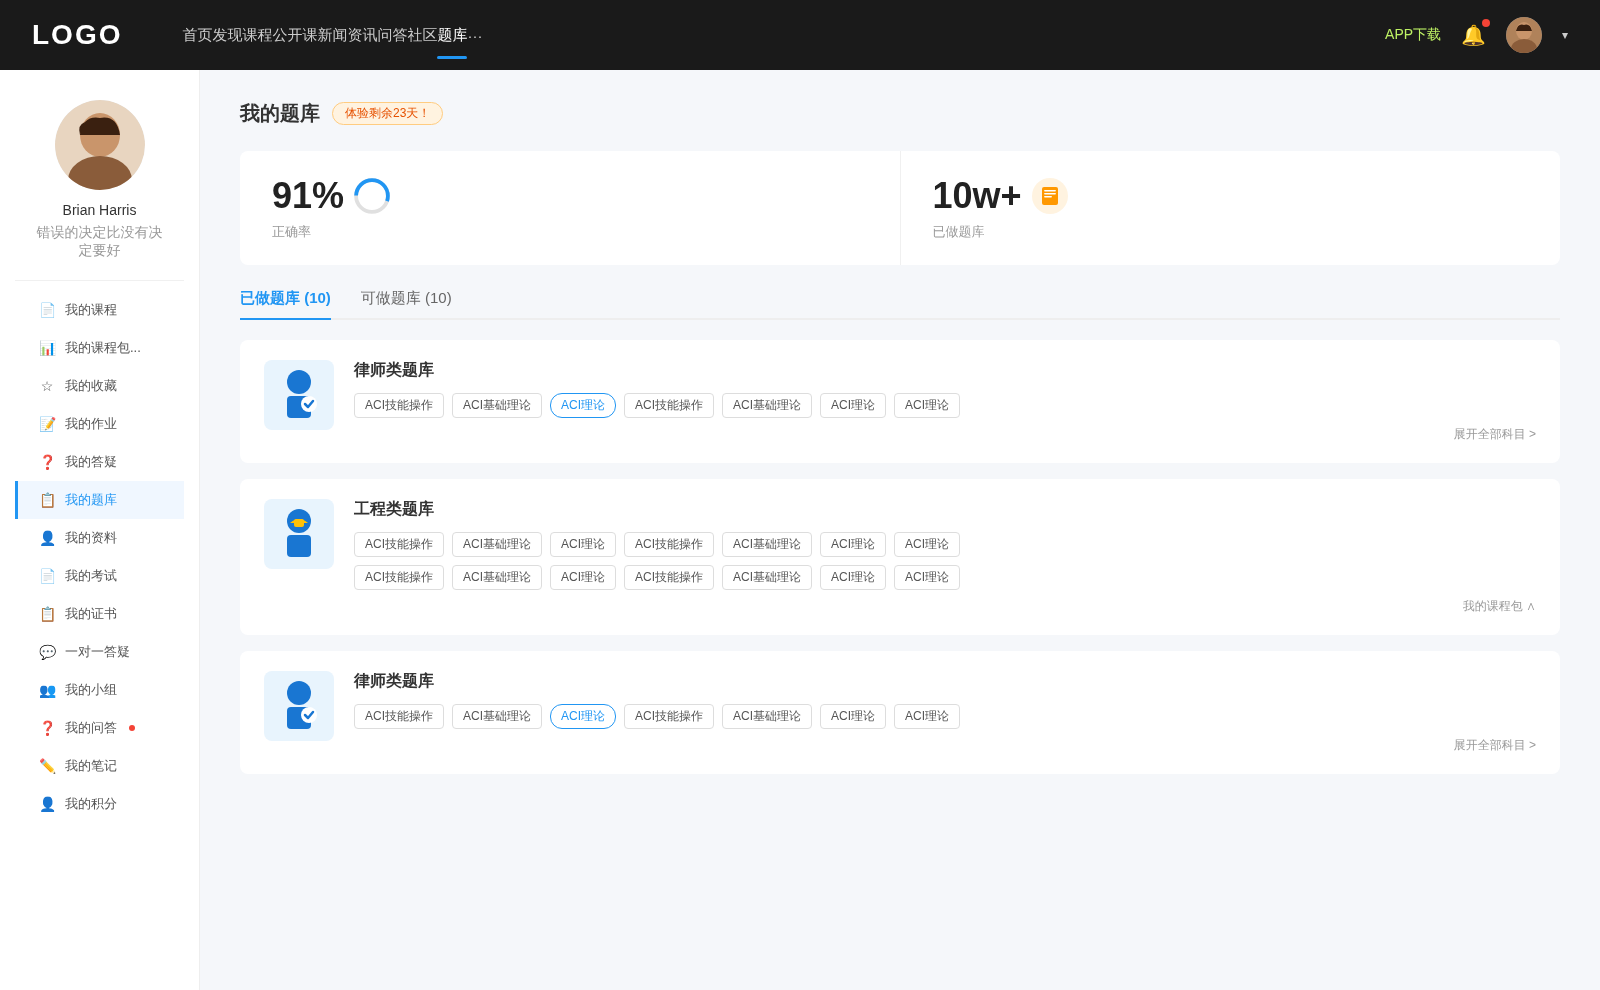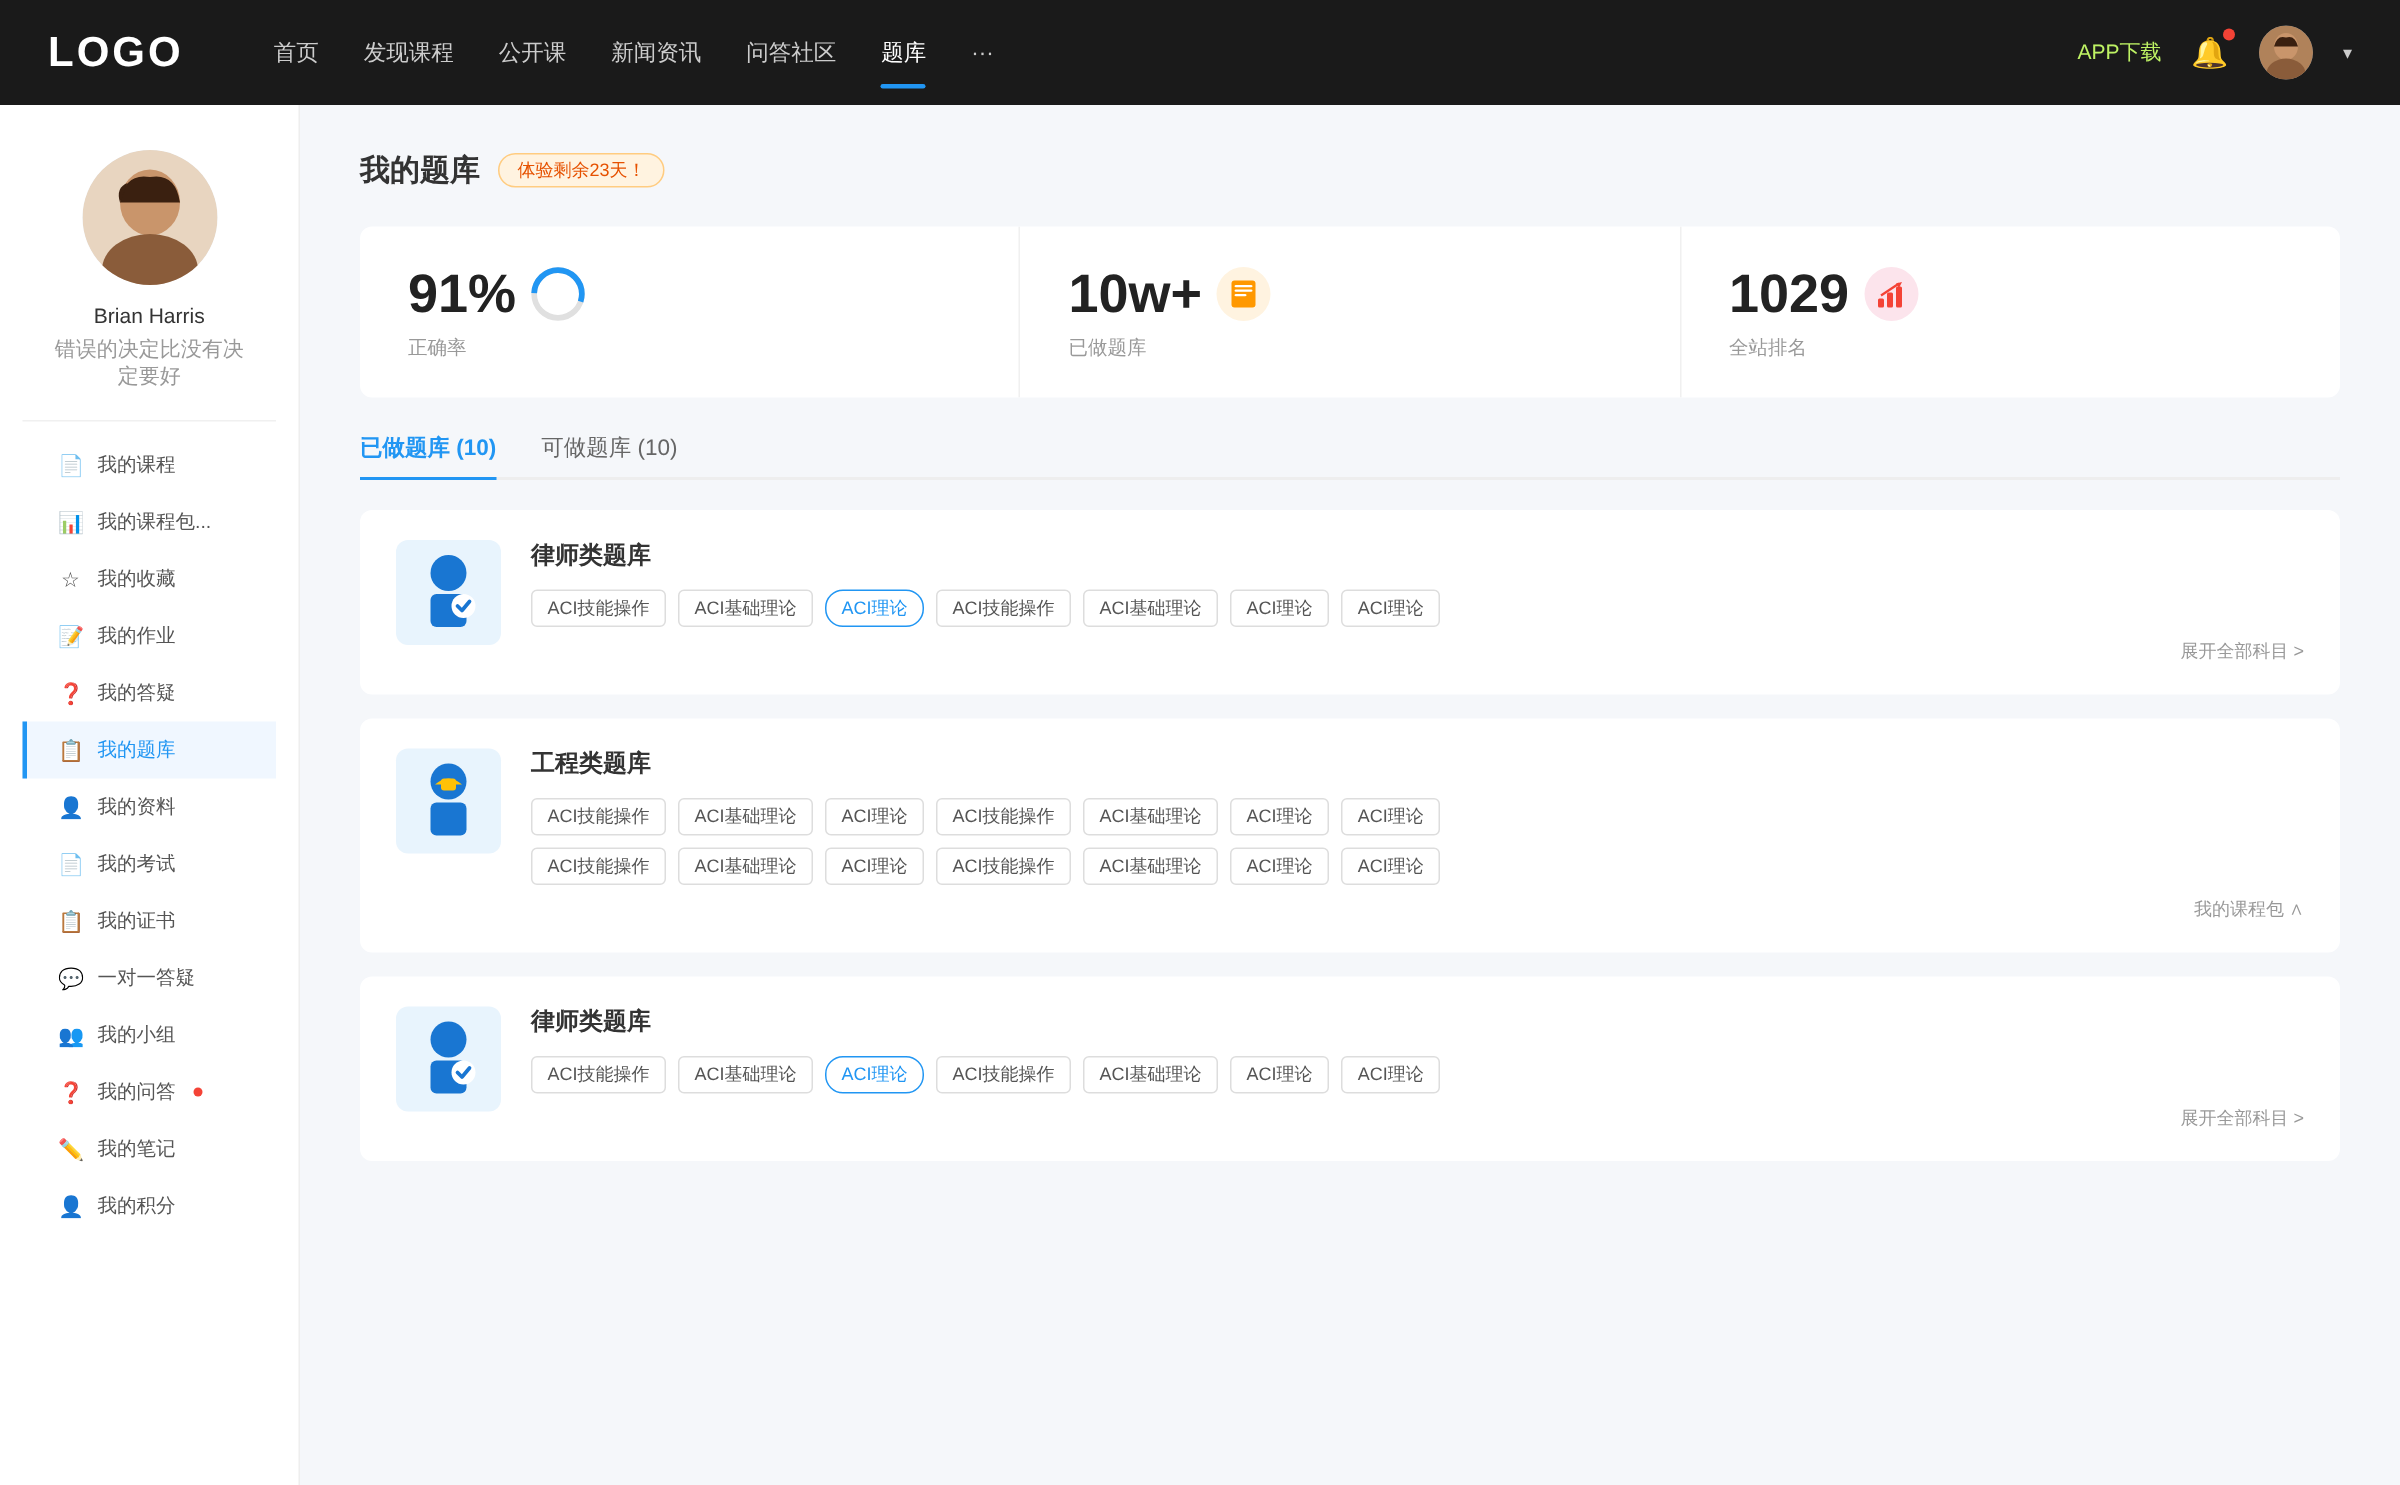"首页" .header-nav { gap: 30px -> none }
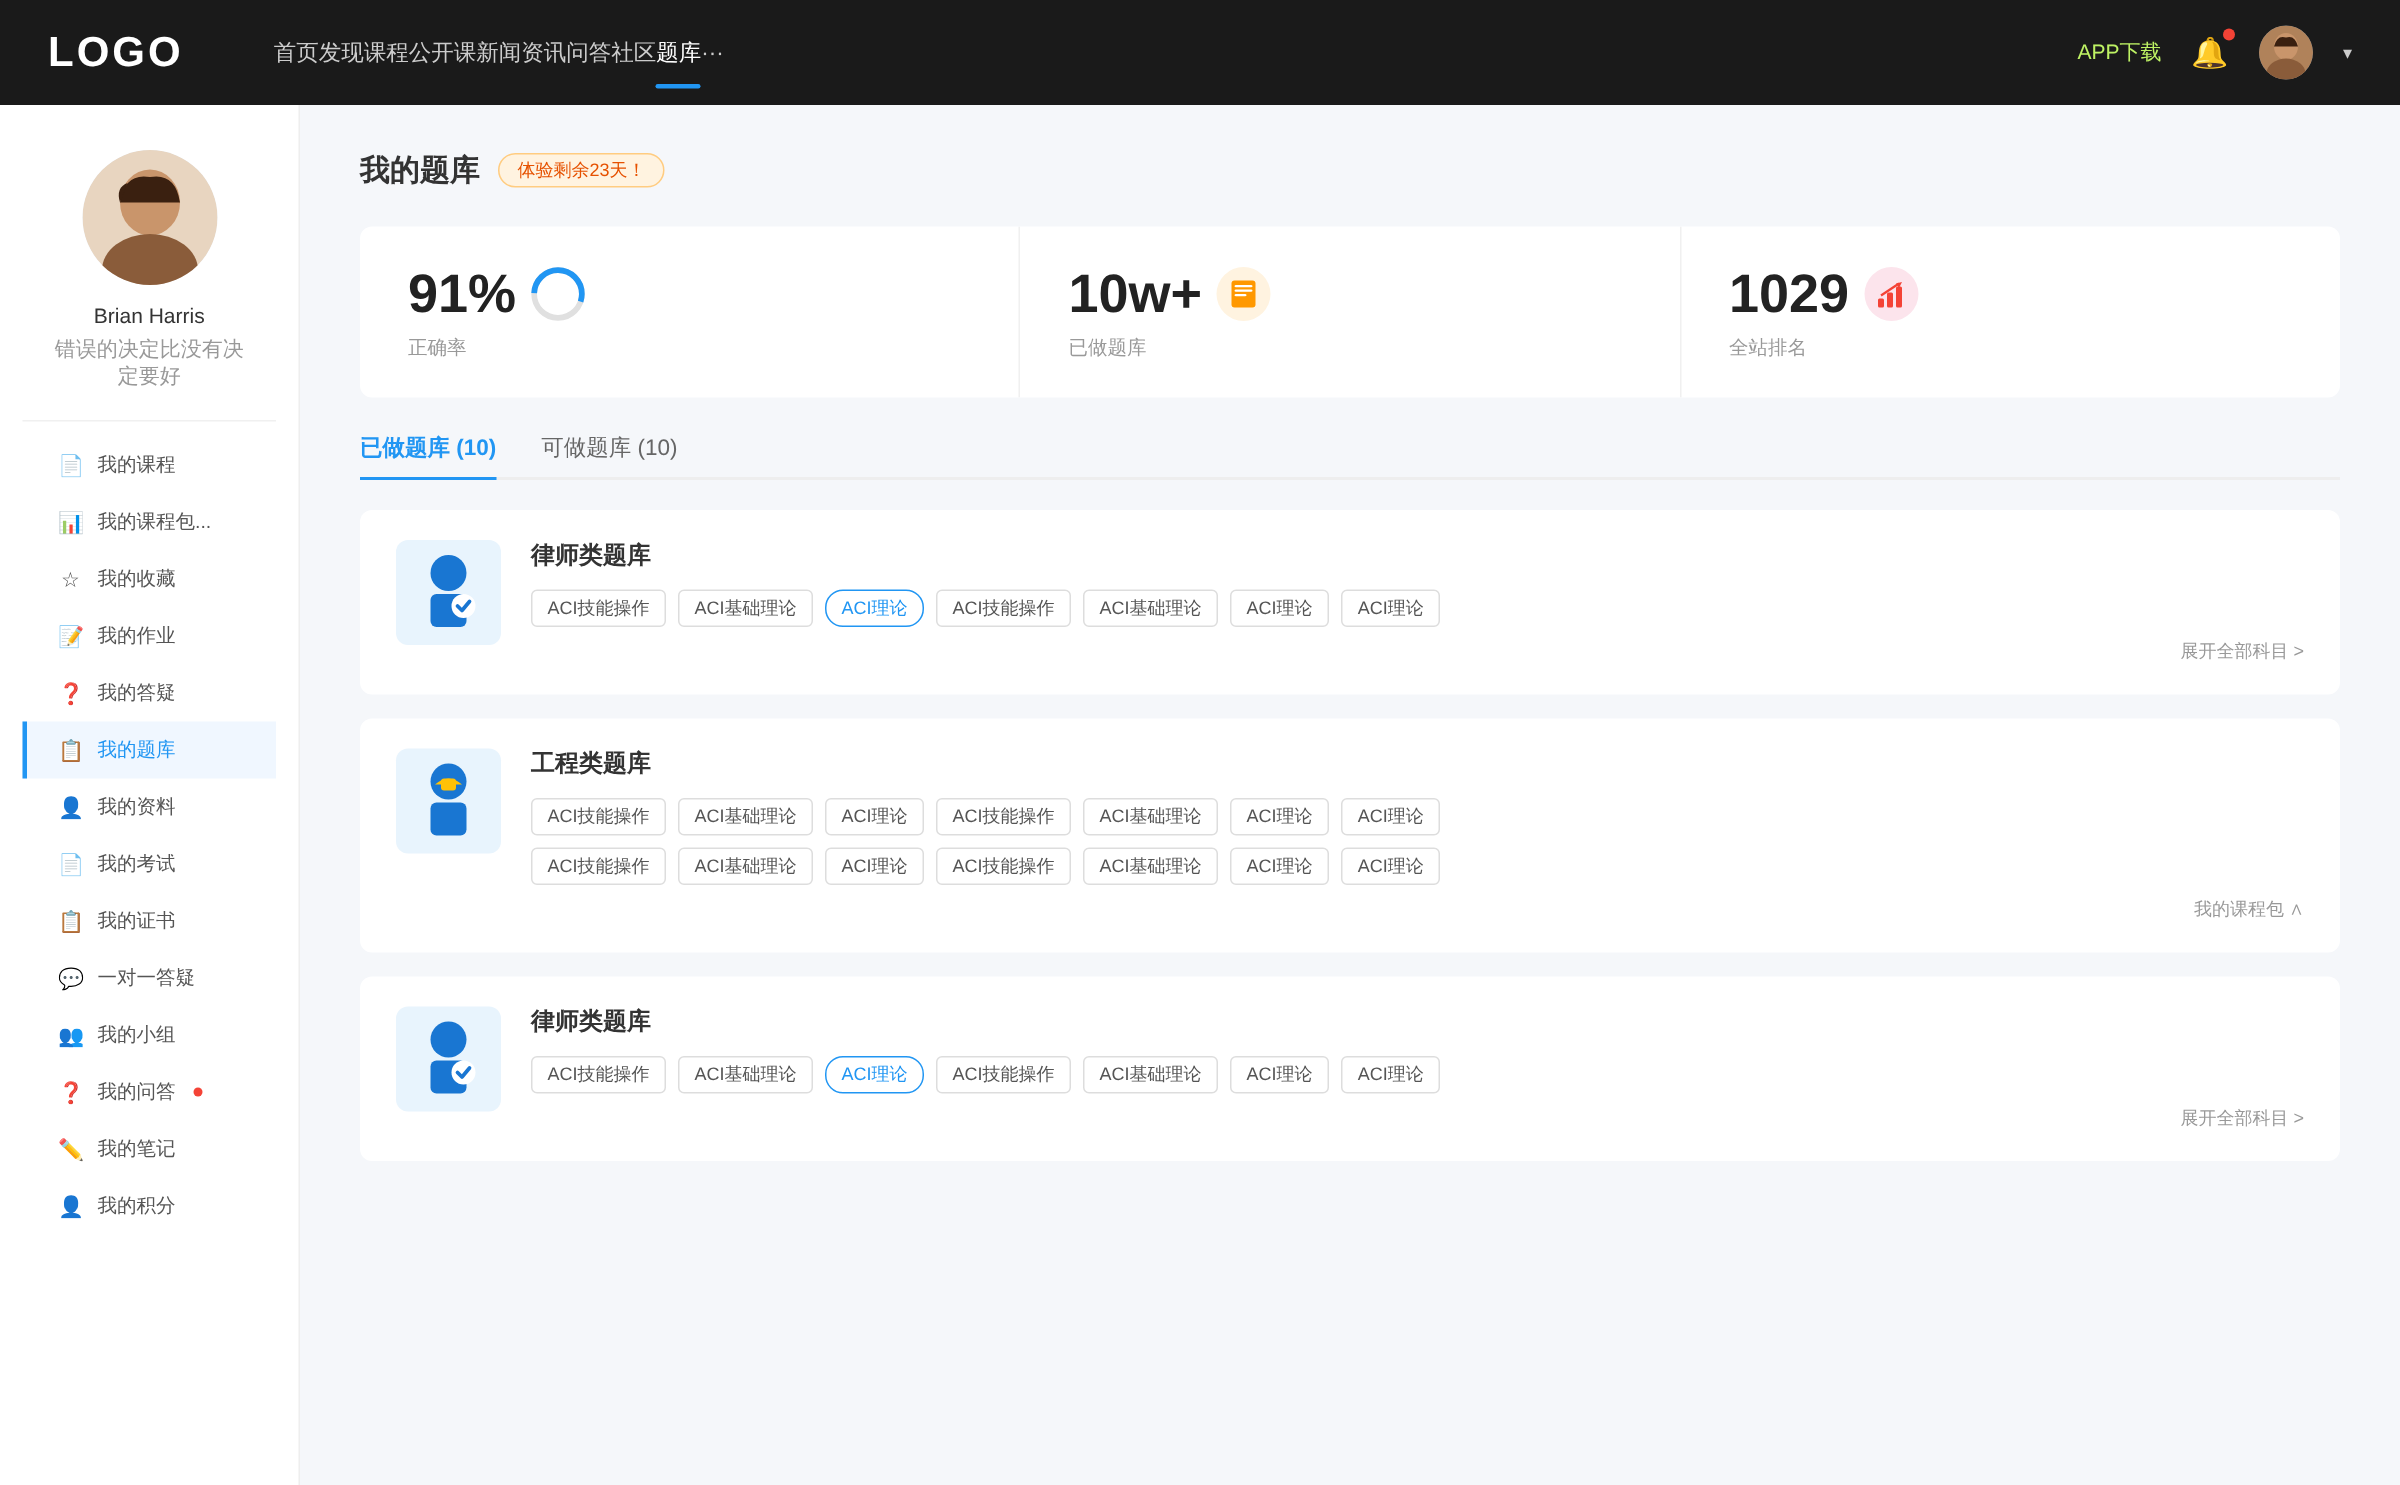"1029" div.stat-item { html: <div> <div> <span>1029</span> <div> <svg> <rect></rect> <rect></rect> <rect></rect> <polyline></polyline> <polygon></polygon> </svg> </div> </div> <span>全站排名</span> </div> -> none }
